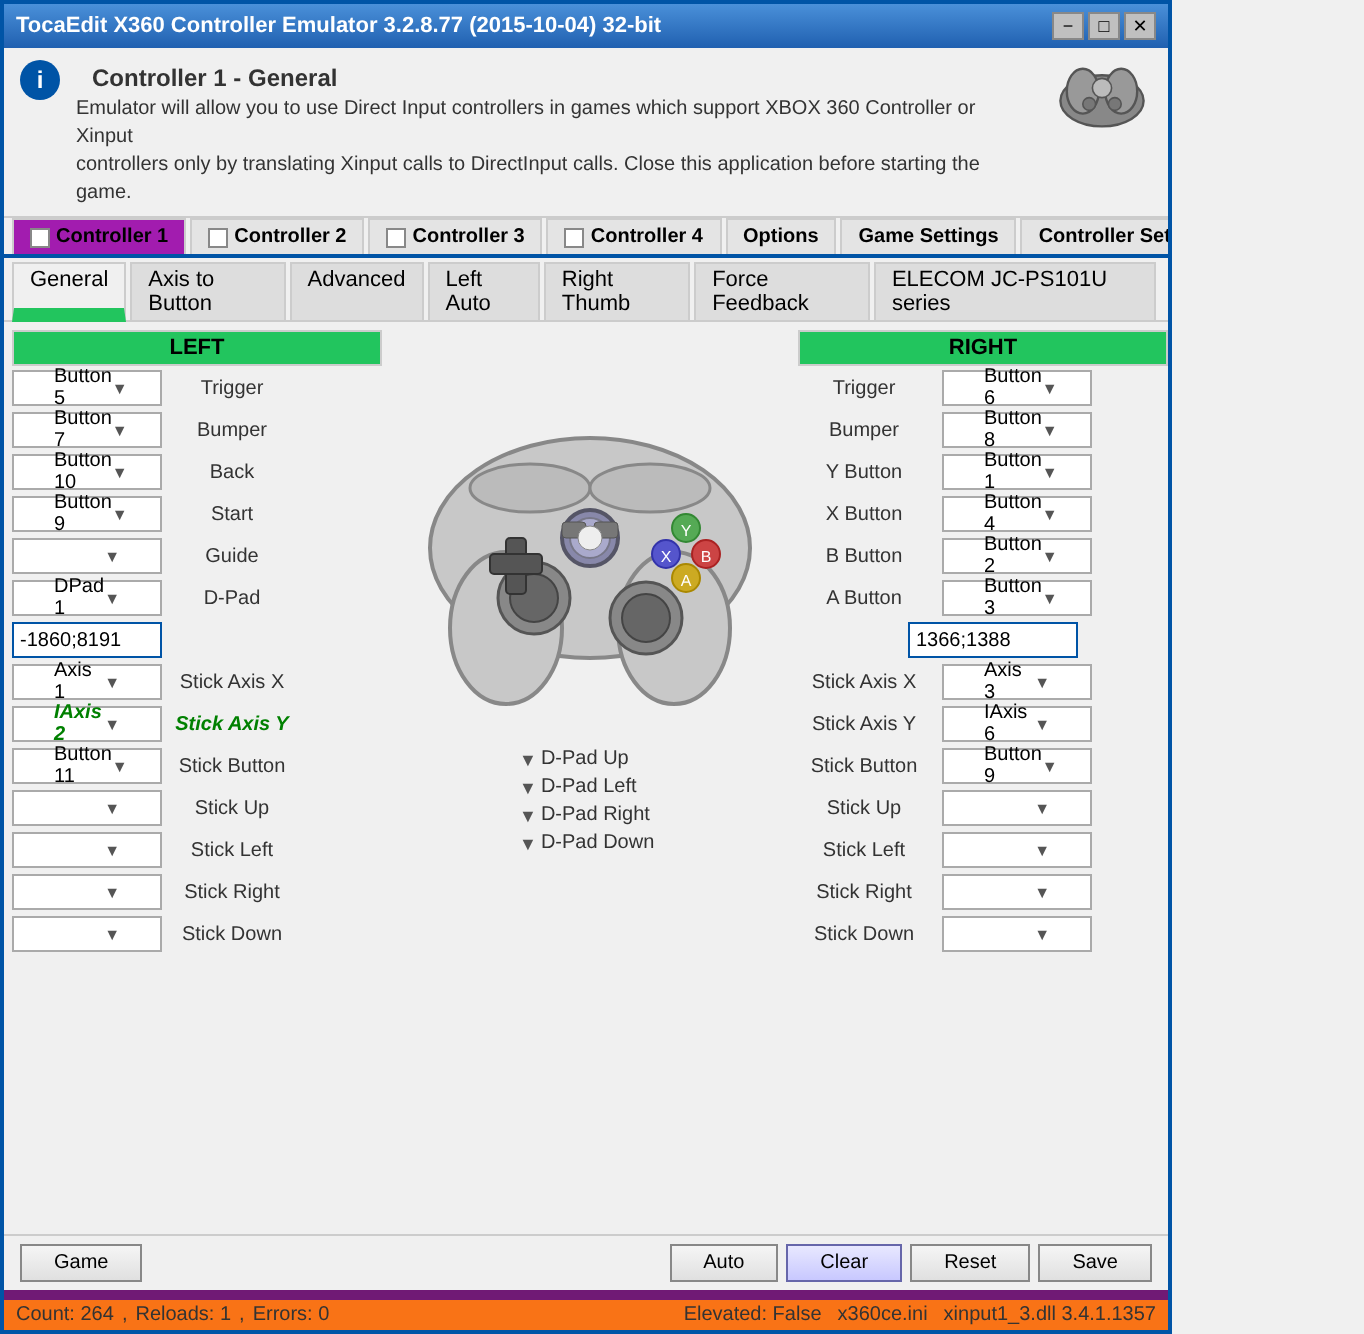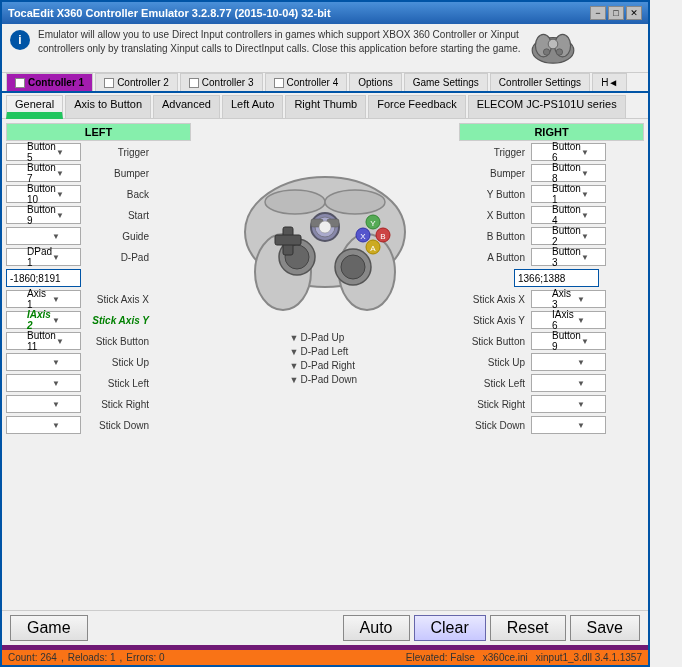"TocaEdit X360 Controller Emulator" .window { width: 650px -> 586px }
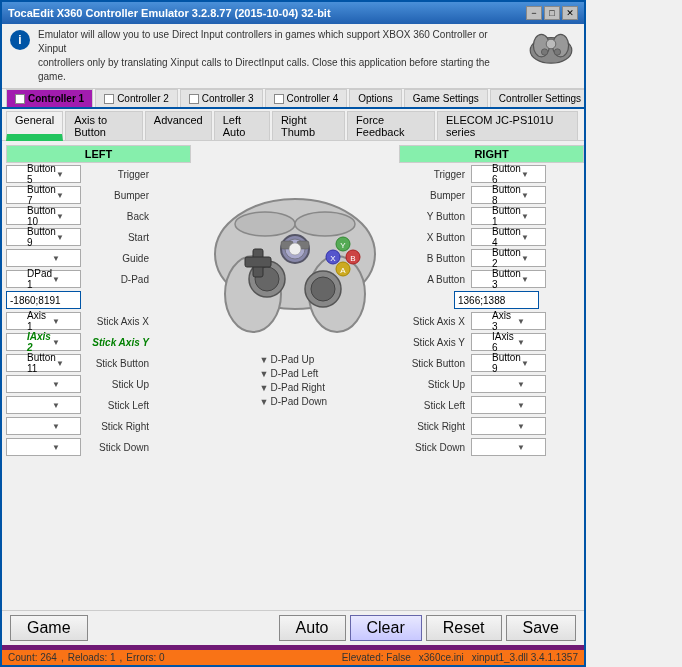"Controller 1 - General" div.controller-title { html: none -> <div>Controller 1 - General</div> }
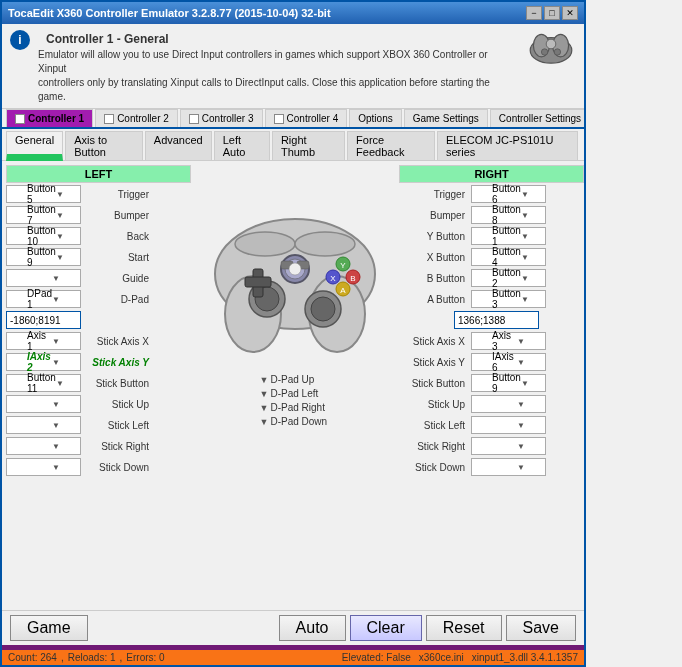"Controller 2" .tab-item { font-weight: none -> bold }
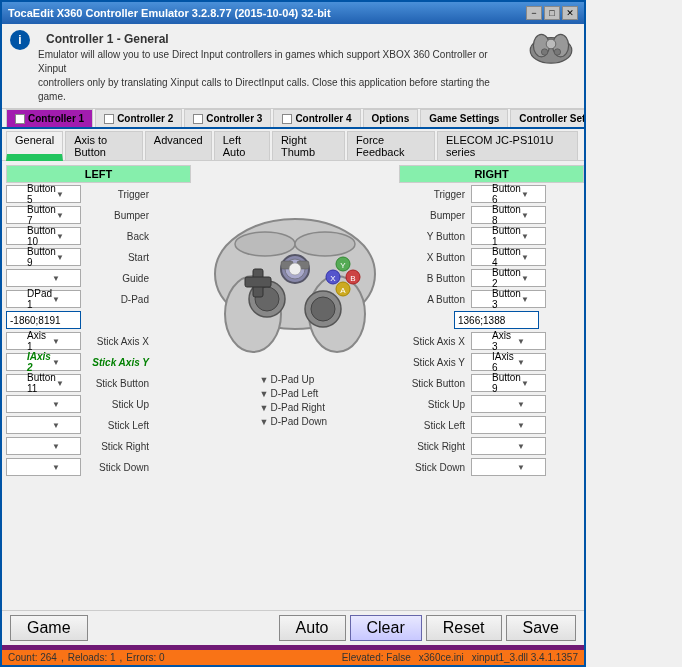"LEFT" .panel-header { background: #86efac -> #22c55e }
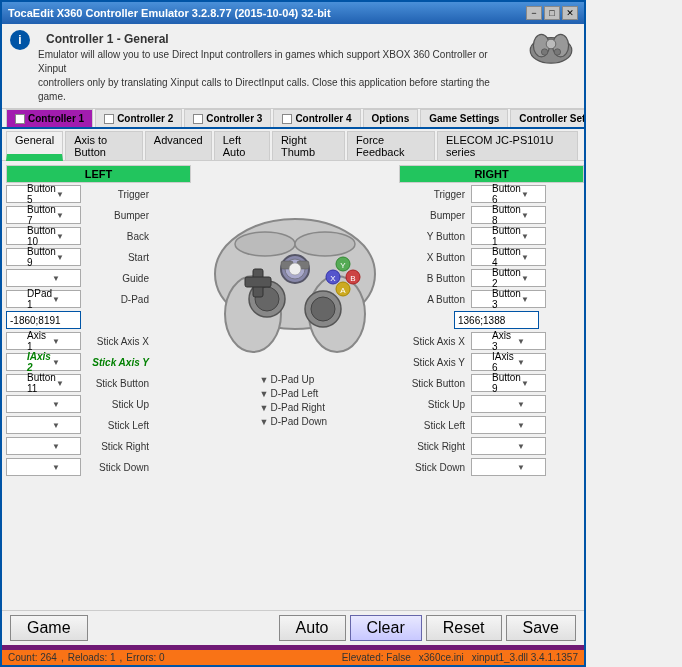"Trigger" .row-label { text-align: right -> center }
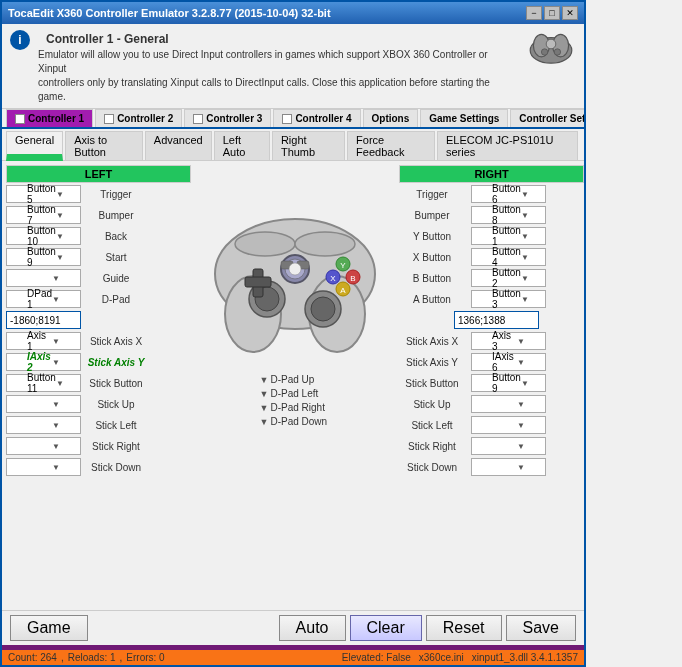"Game" .bottom-btn { font-size: 16px -> 10px }
